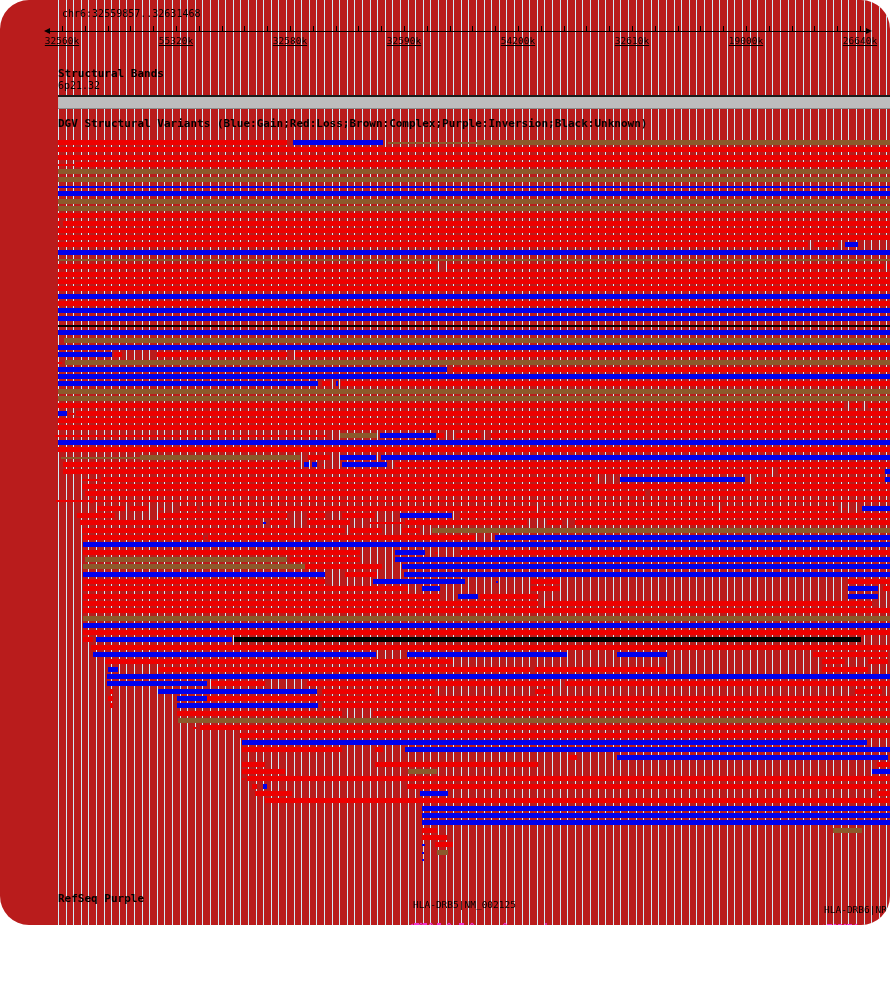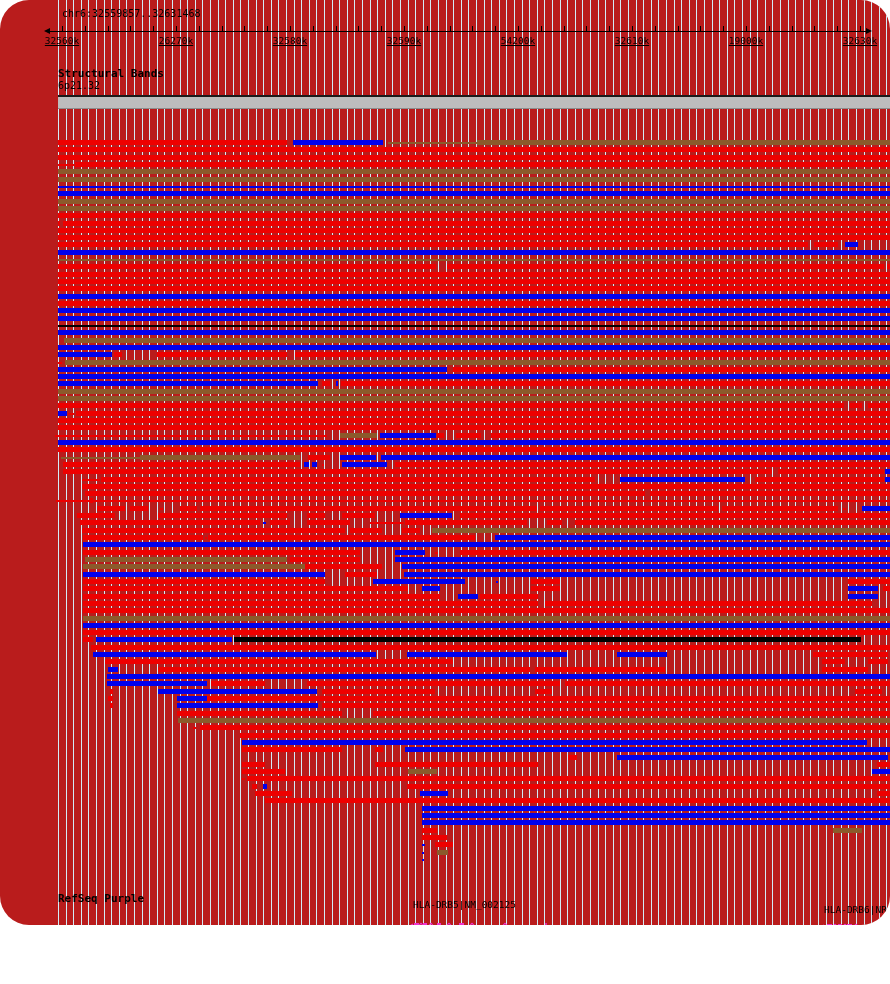"26270k" div.ticklabel { text: 26270k -> 55320k }
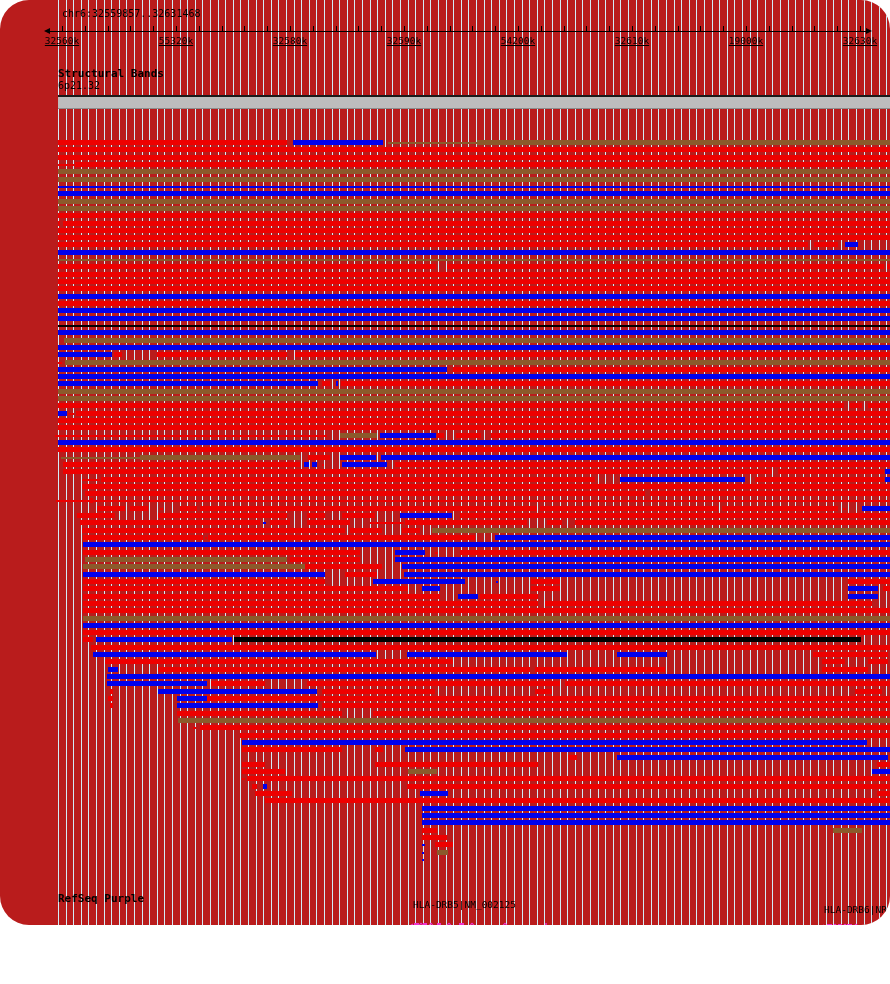"32630k" div.ticklabel { text: 32630k -> 26640k }
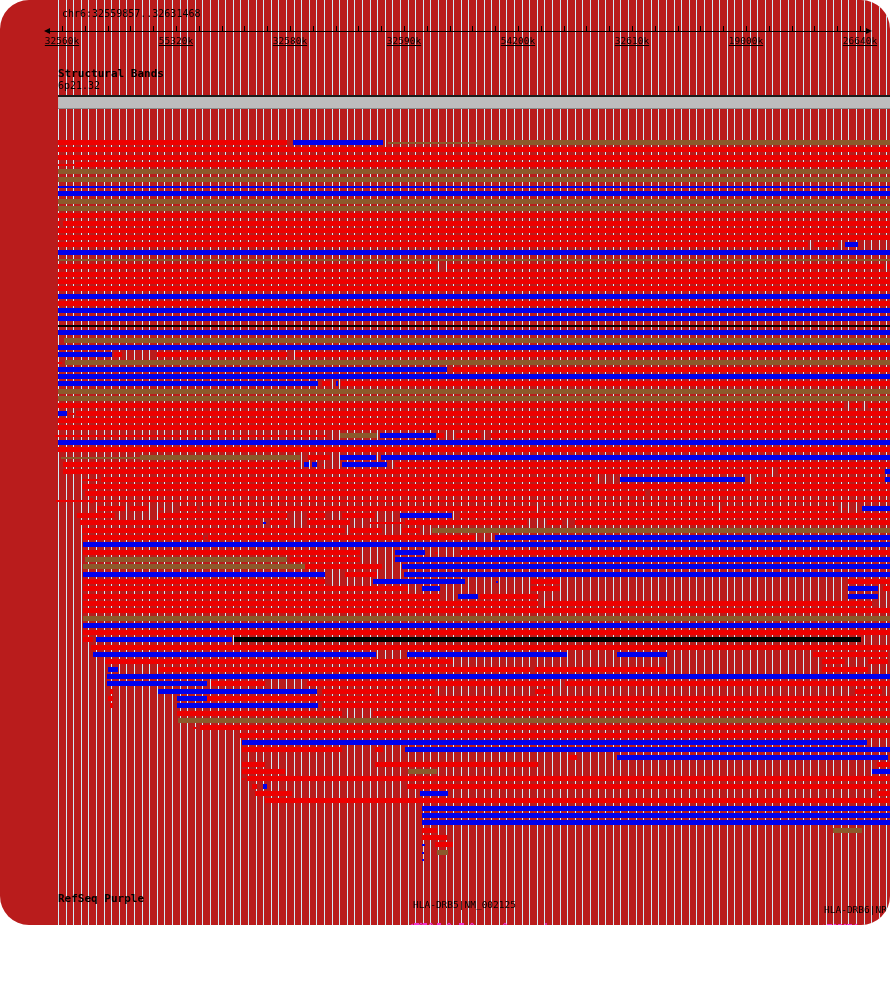"DGV Structural Variants" div.txt { html: none -> <div>DGV Structural Variants (Blue:Gain;Red:Loss;Brown:Complex;Purple:Inversion;Black:Unknown)</div> }
